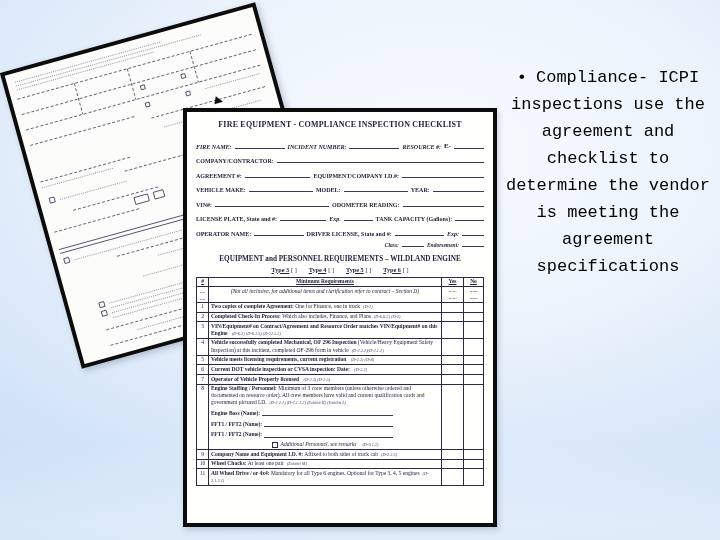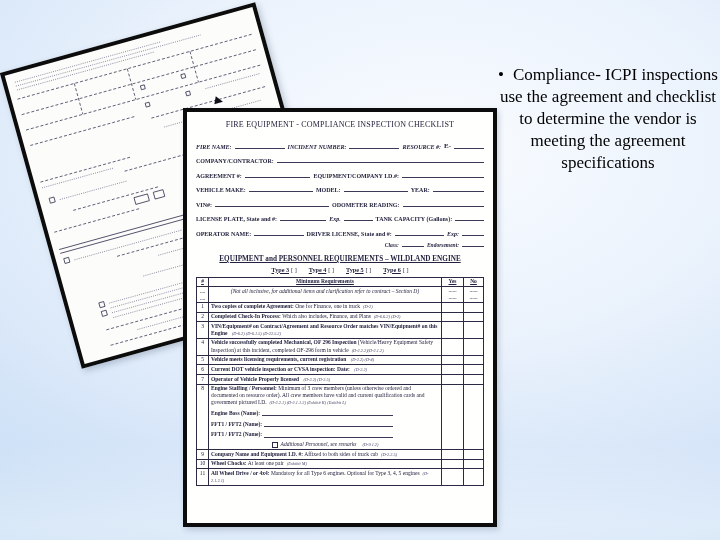"• Compliance- ICPI inspections use" .bullet-item { font-family: none -> Liberation Mono, monospace; line-height: 22px -> 27px }
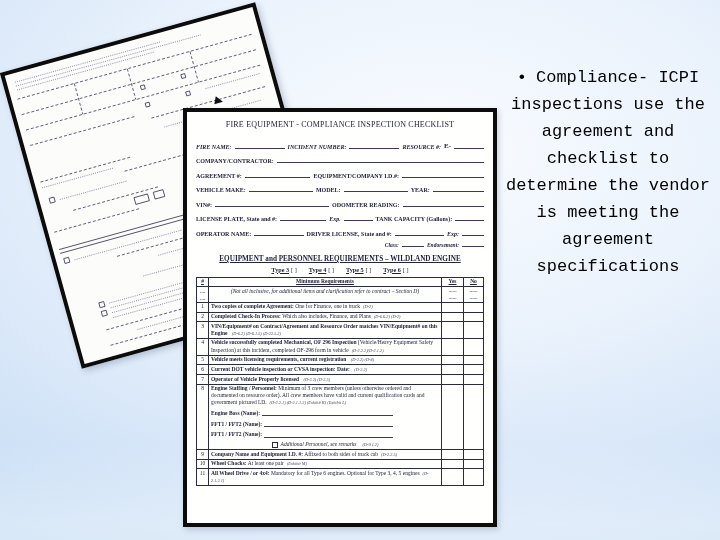"FIRE EQUIPMENT - COMPLIANCE INSPECTION" .doc-title { font-weight: normal -> bold }
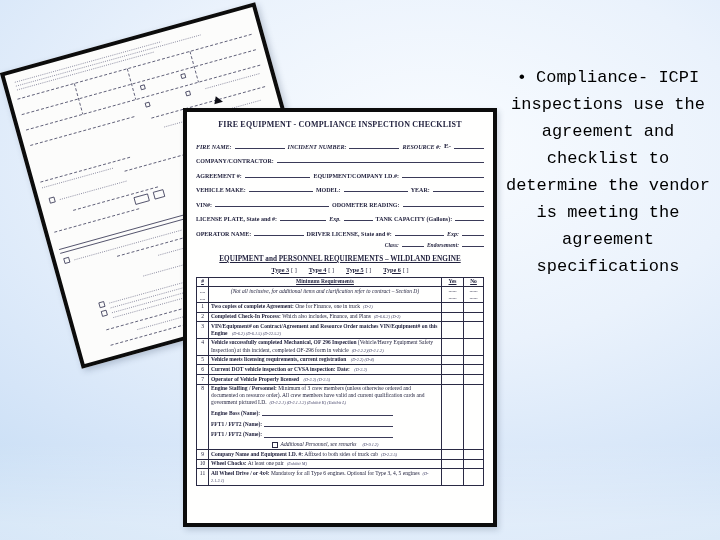"EQUIPMENT and PERSONNEL REQUIREMENTS –" .sec-head { text-decoration: underline -> none }
